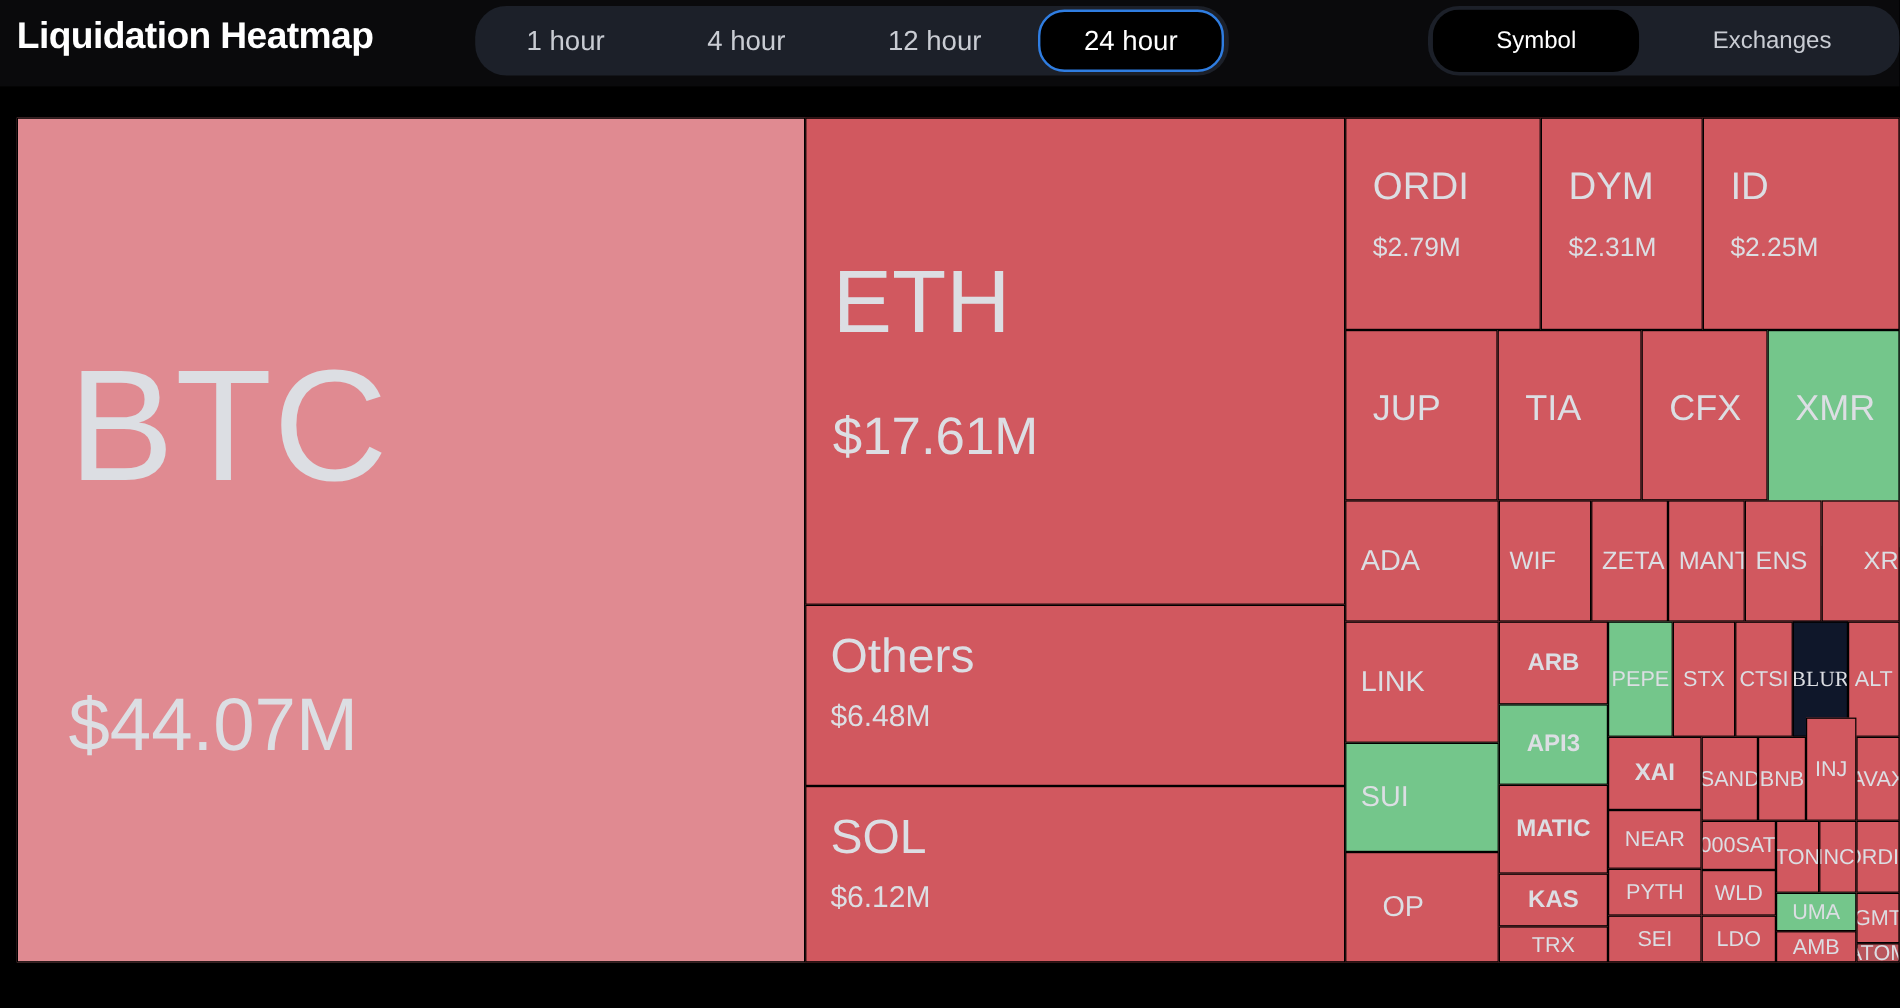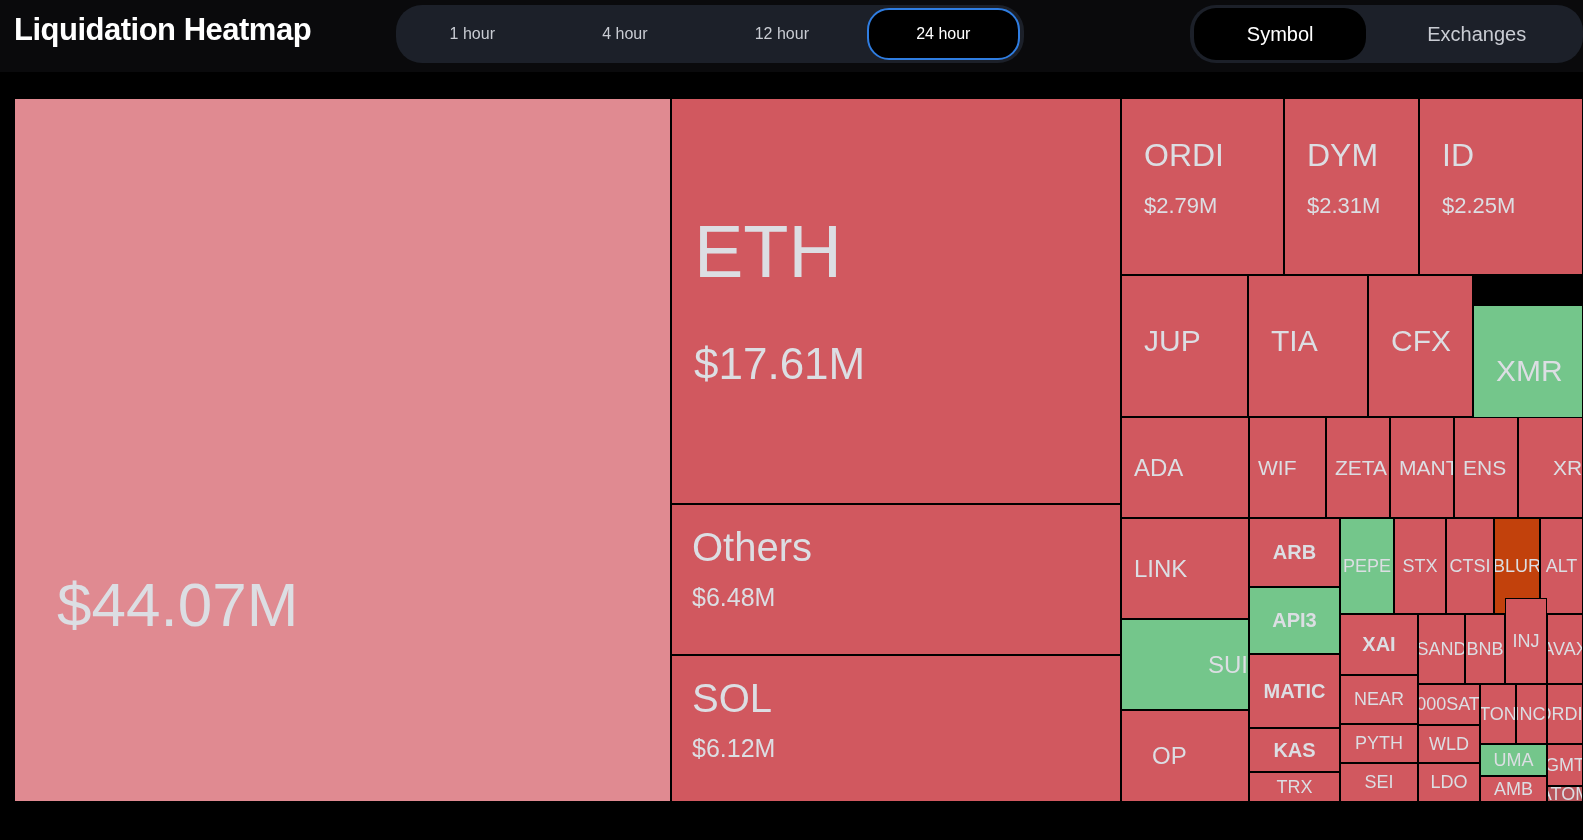"1 hour" .seg-btn { font-size: 16px -> 23px }
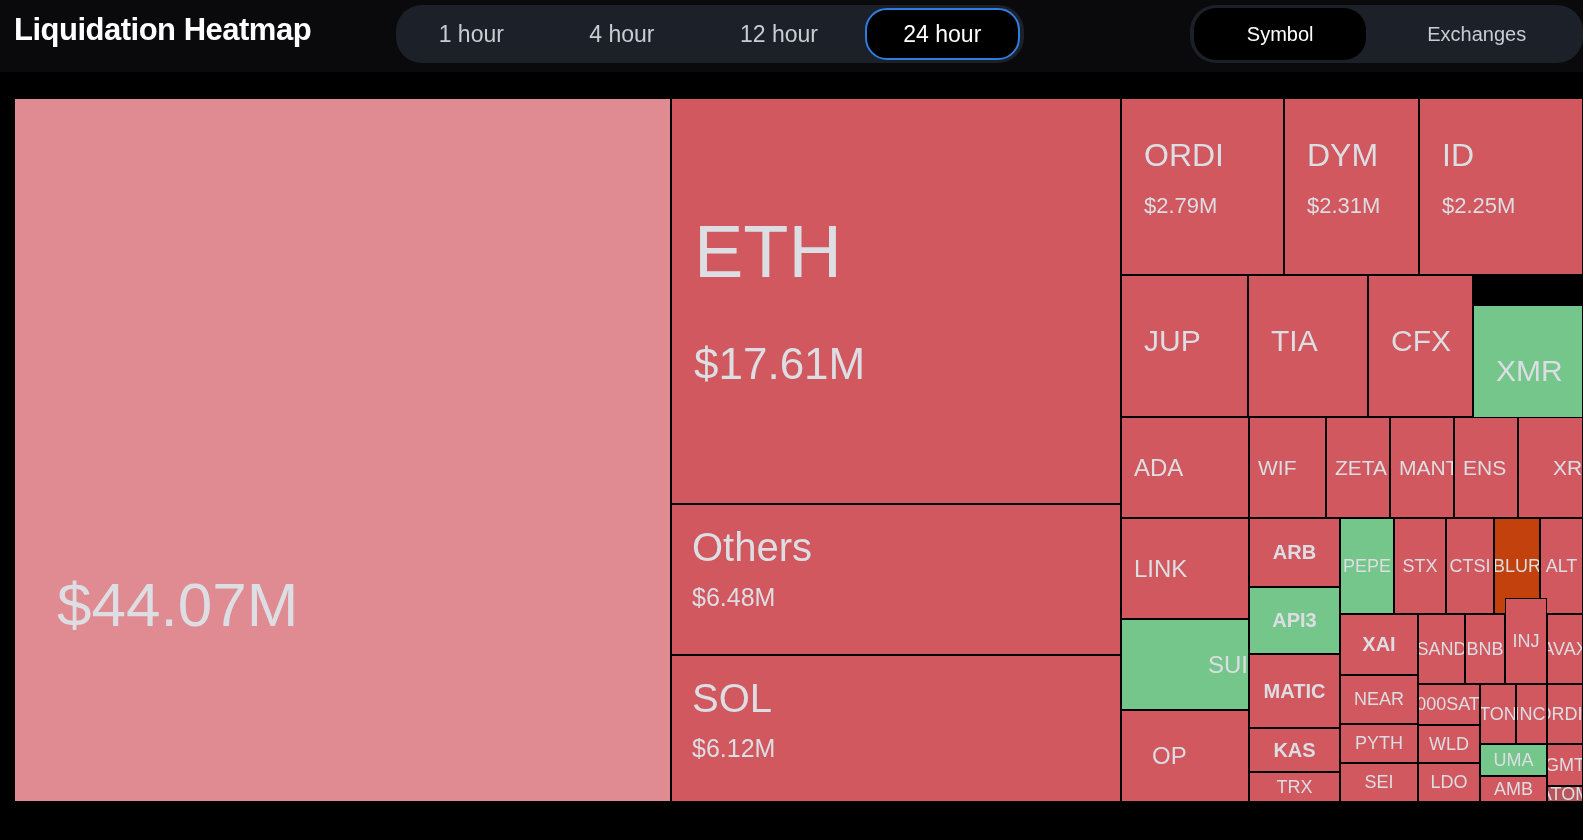"BTC" span.sym { html: none -> <span>BTC</span> }
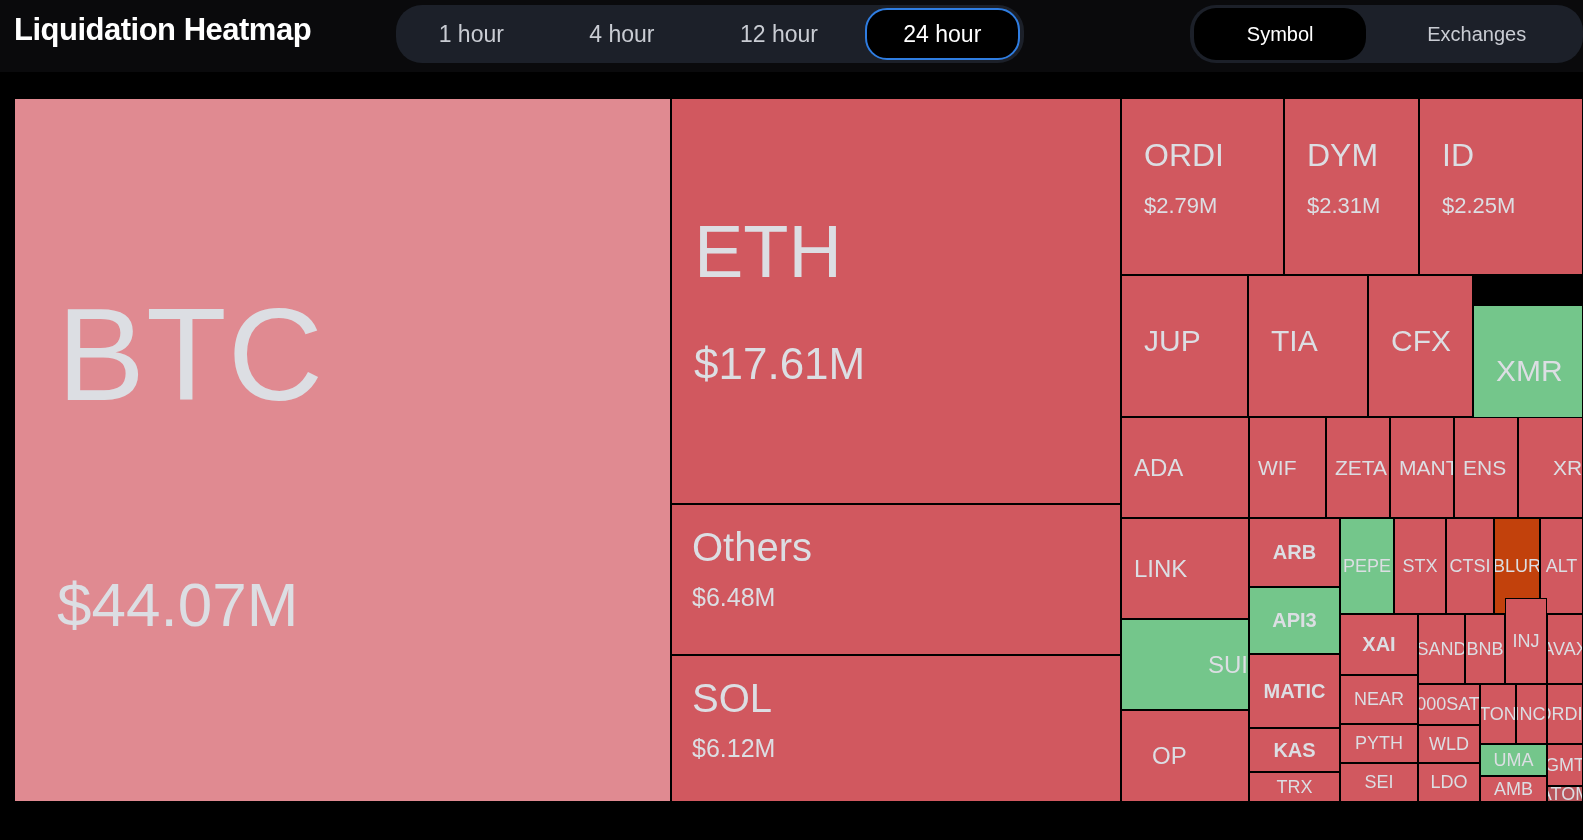"XMR" div.tile { margin-top: 30px -> none }
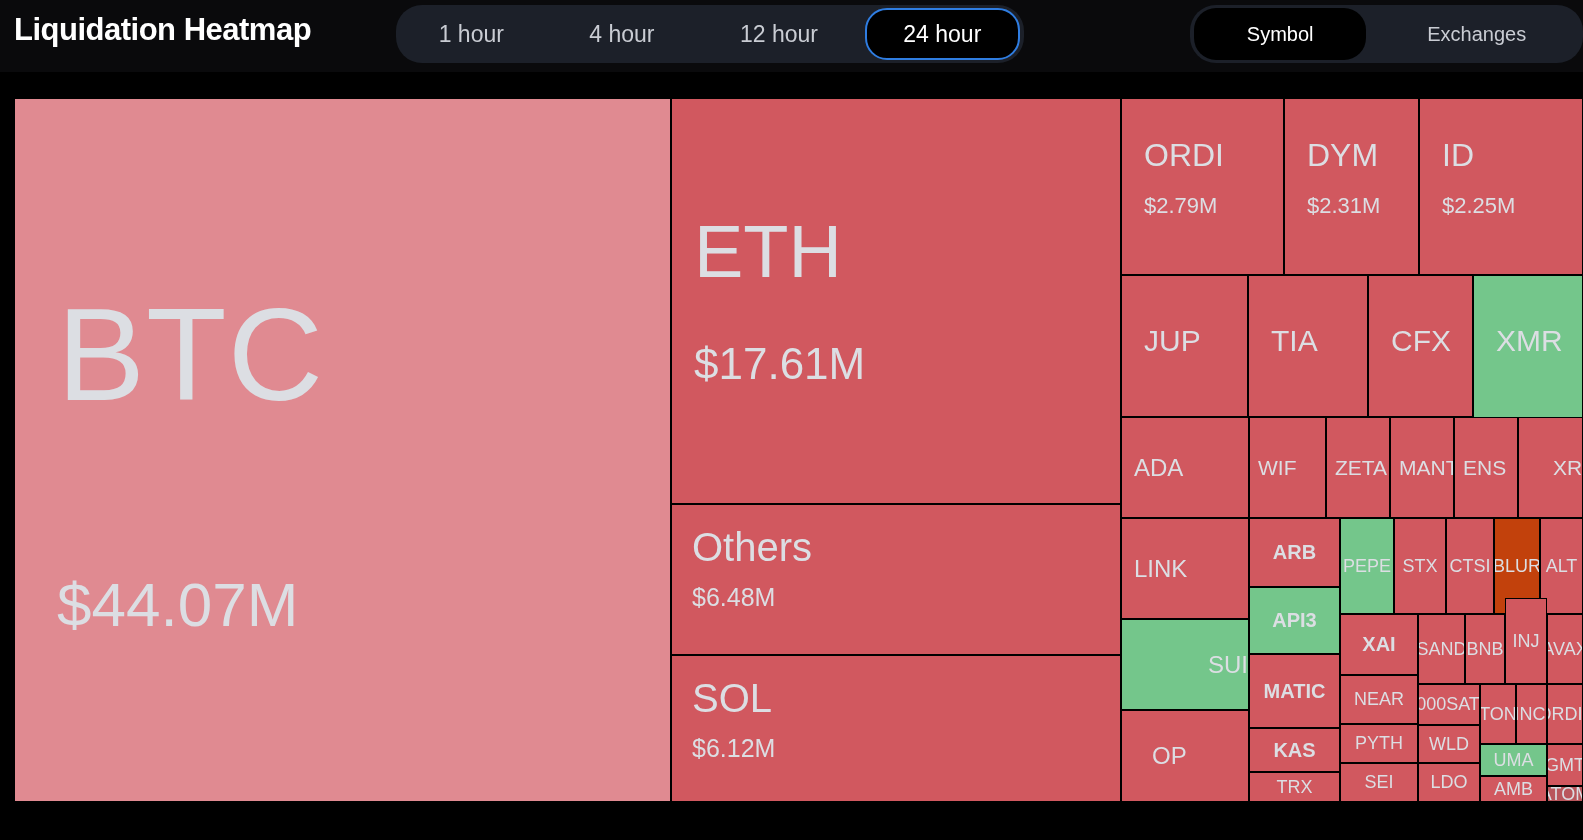"BLUR" div.tile { background: #c2410c -> #0f172a; font-family: none -> Liberation Serif, serif }
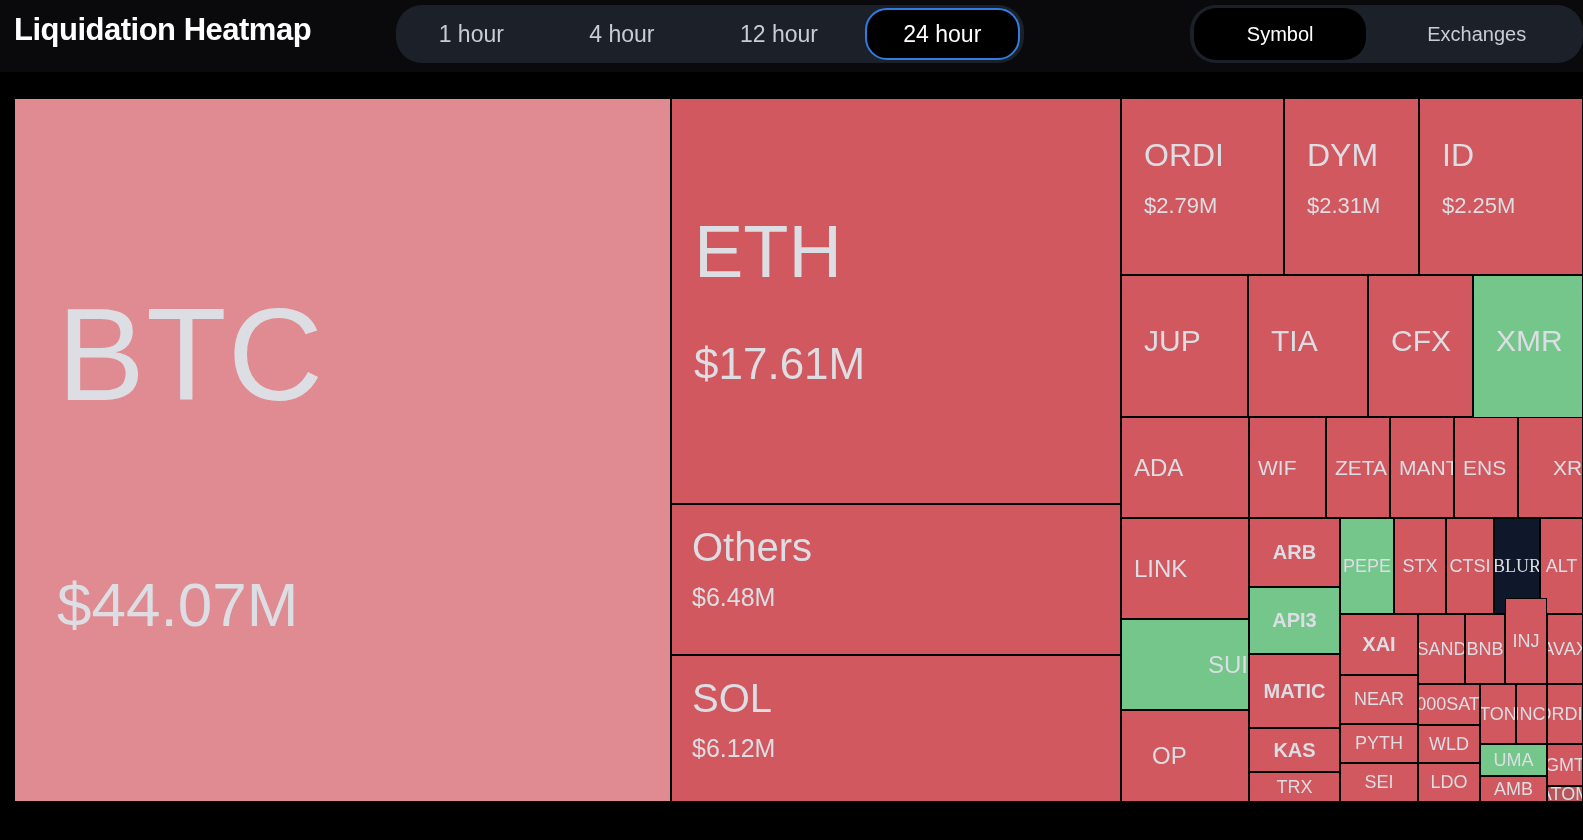"SUI" div.tile { justify-content: flex-end -> none }
